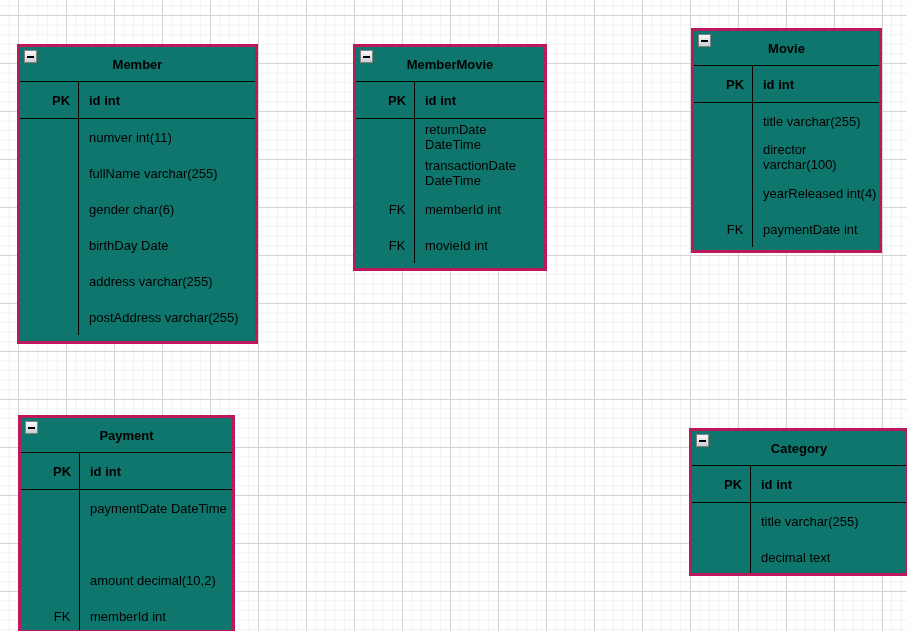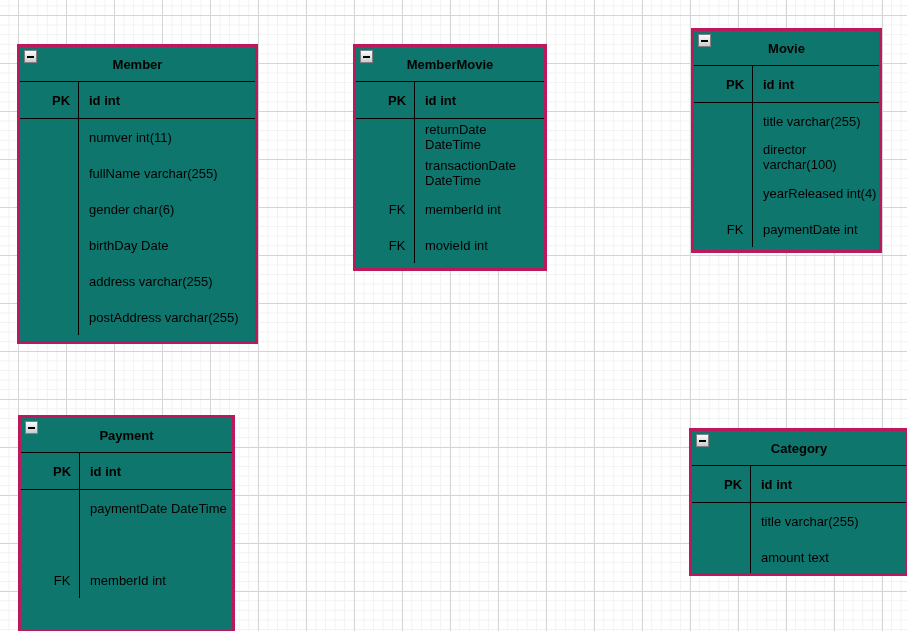"amount text" span.field-cell { text: amount -> decimal }
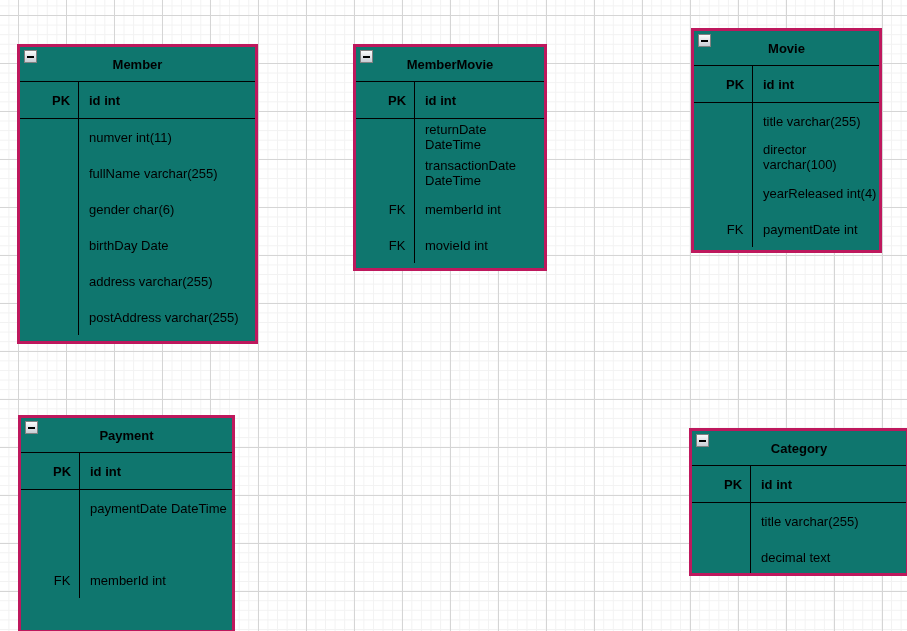"amount decimal(10,2)" div.row { html: none -> <div> <span></span> <span>amount decimal(10,2)</span> </div> }
